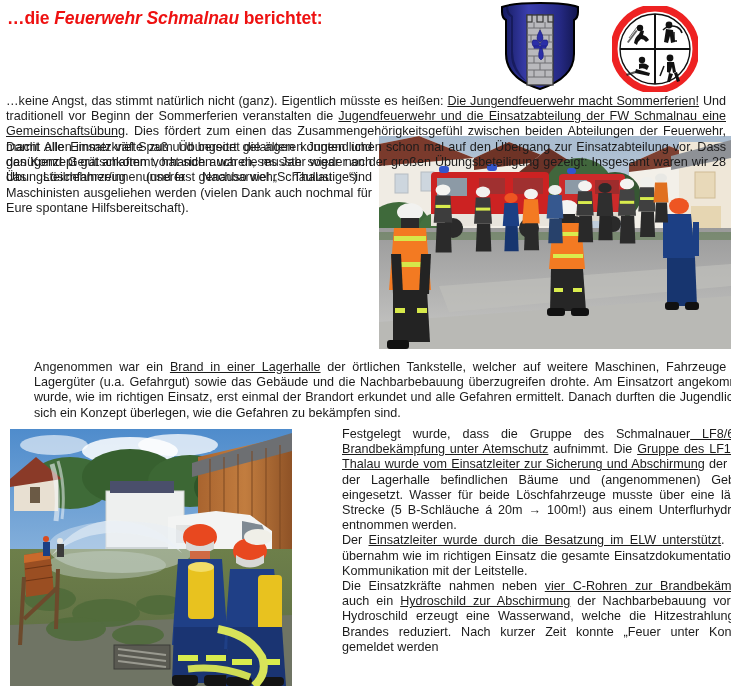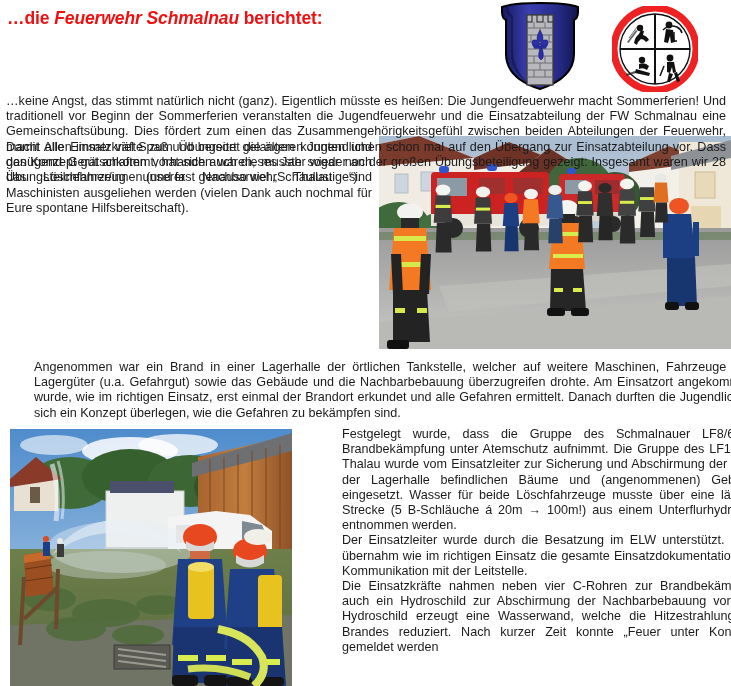"Die Jungendfeuerwehr macht Sommerferien!" .u { text-decoration: none -> underline }
